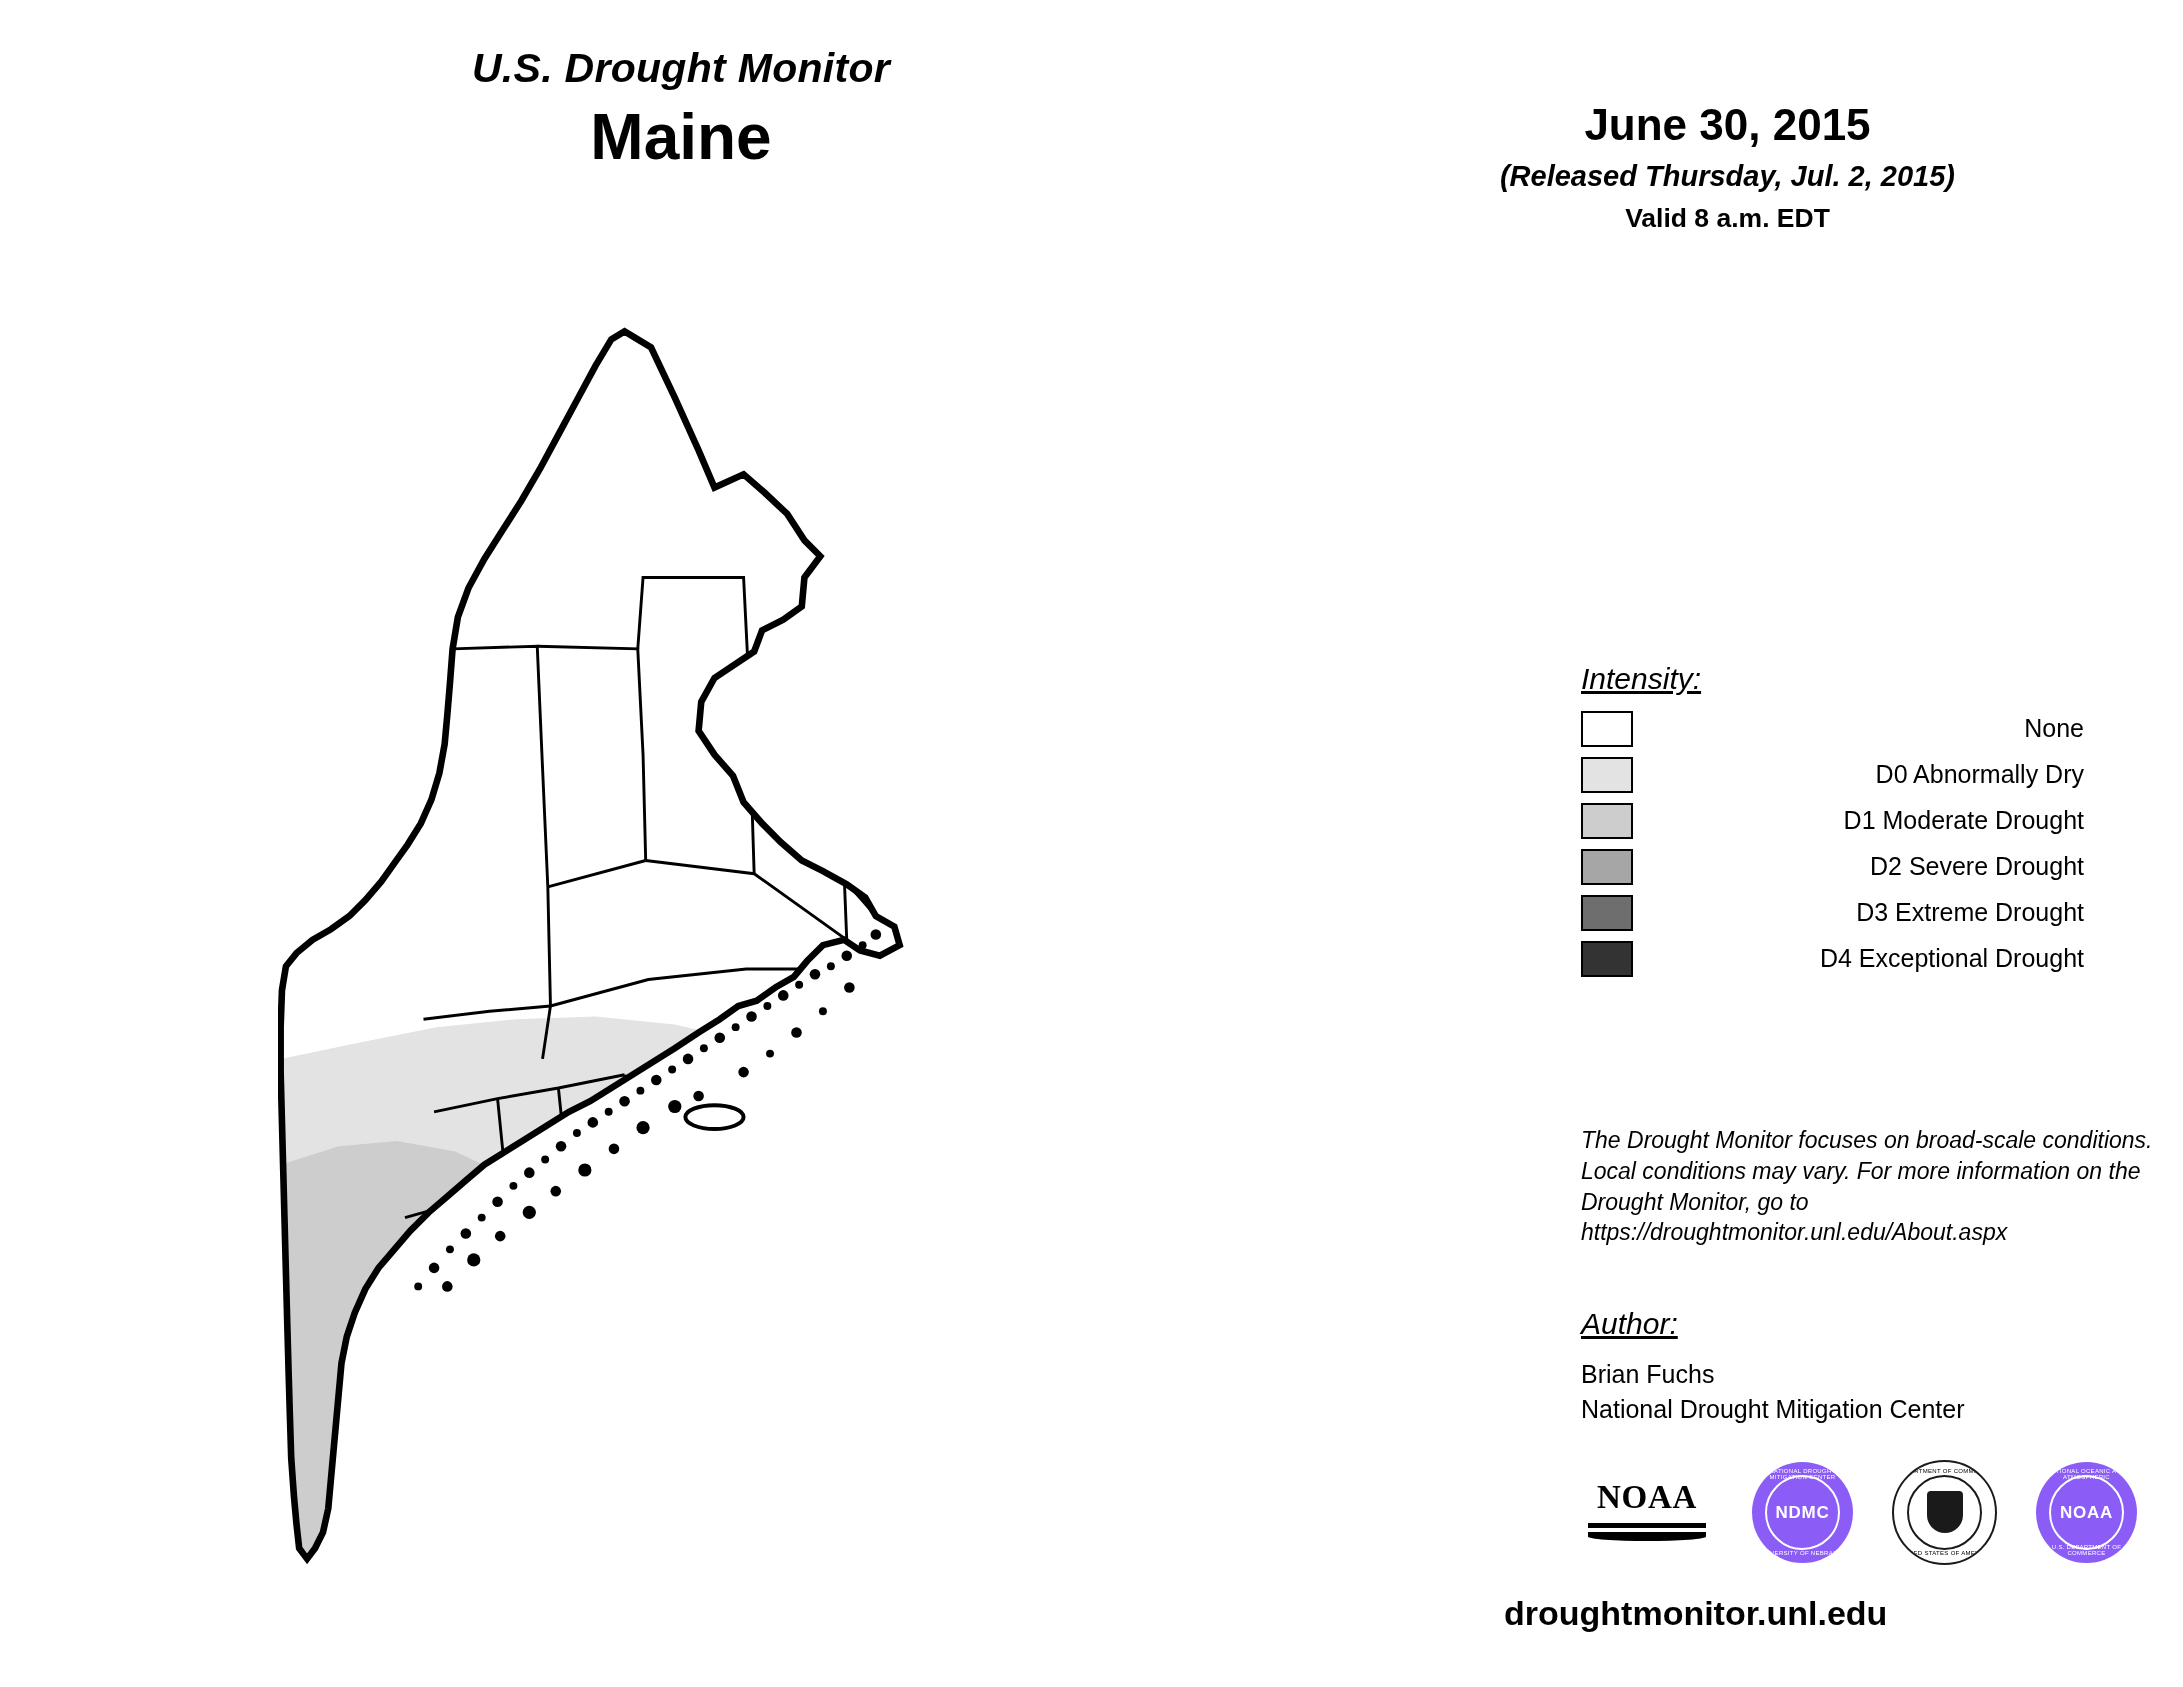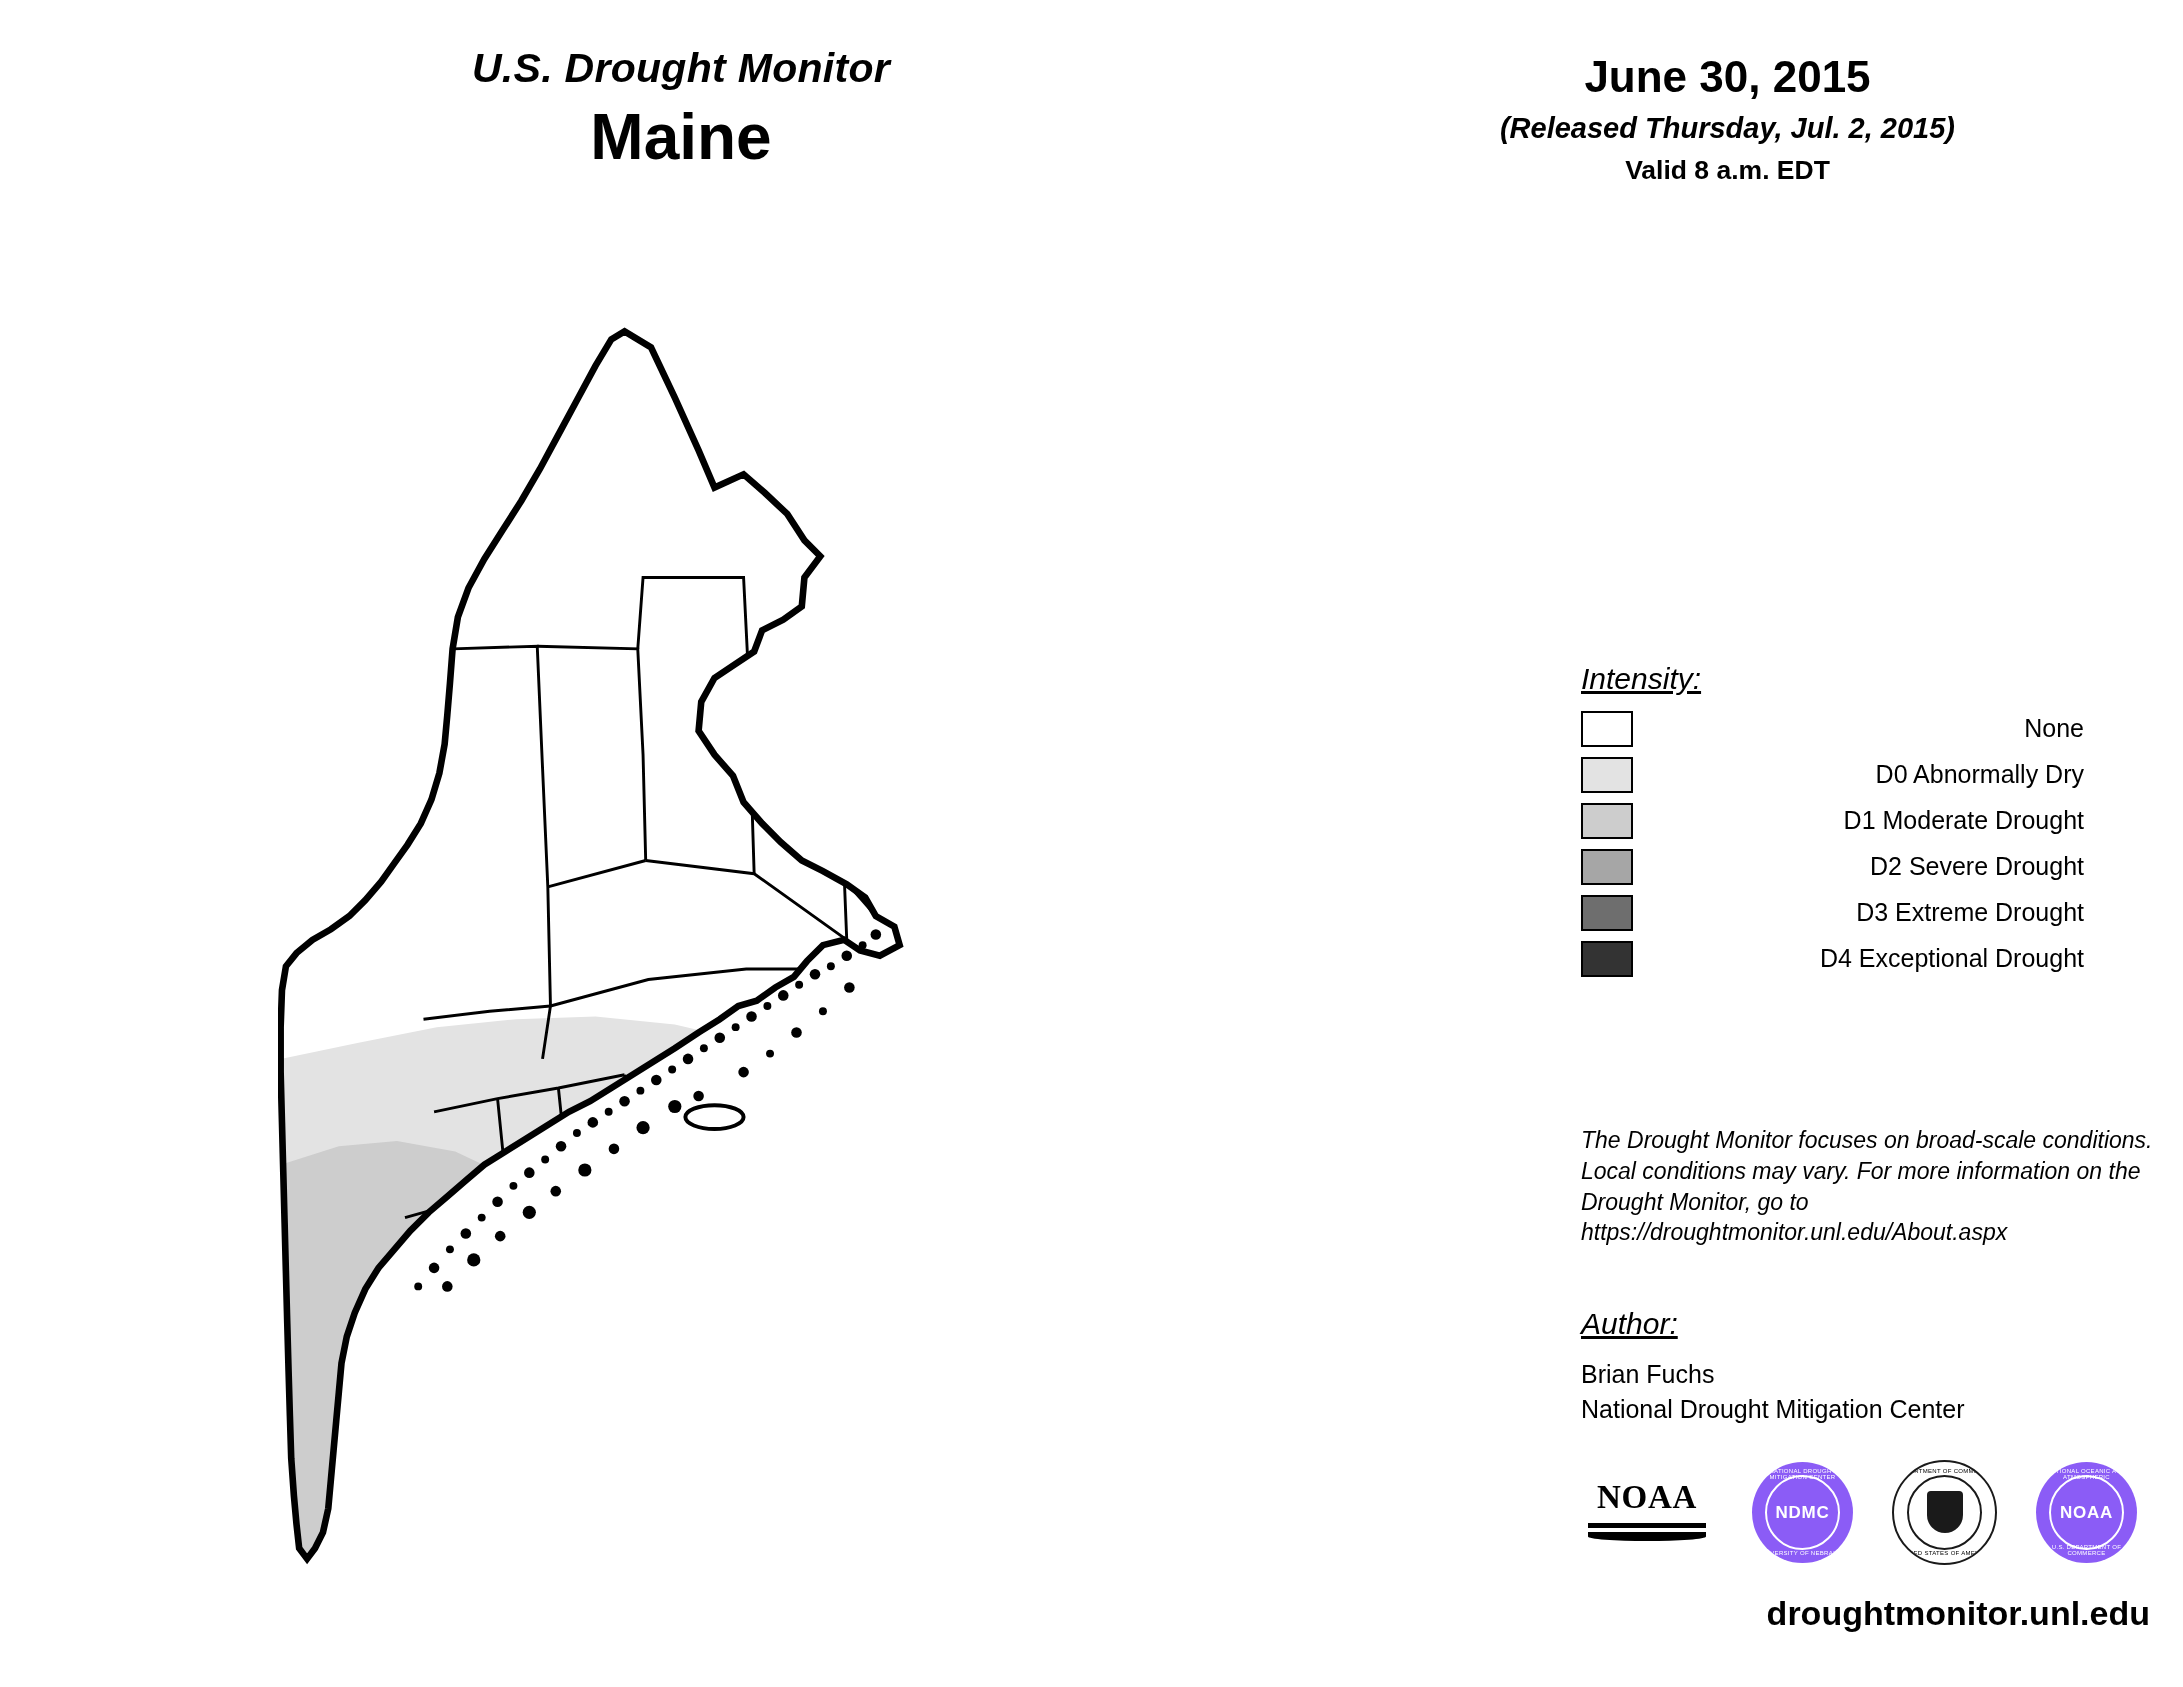"June 30, 2015" #date-main { margin-top: none -> 48px }
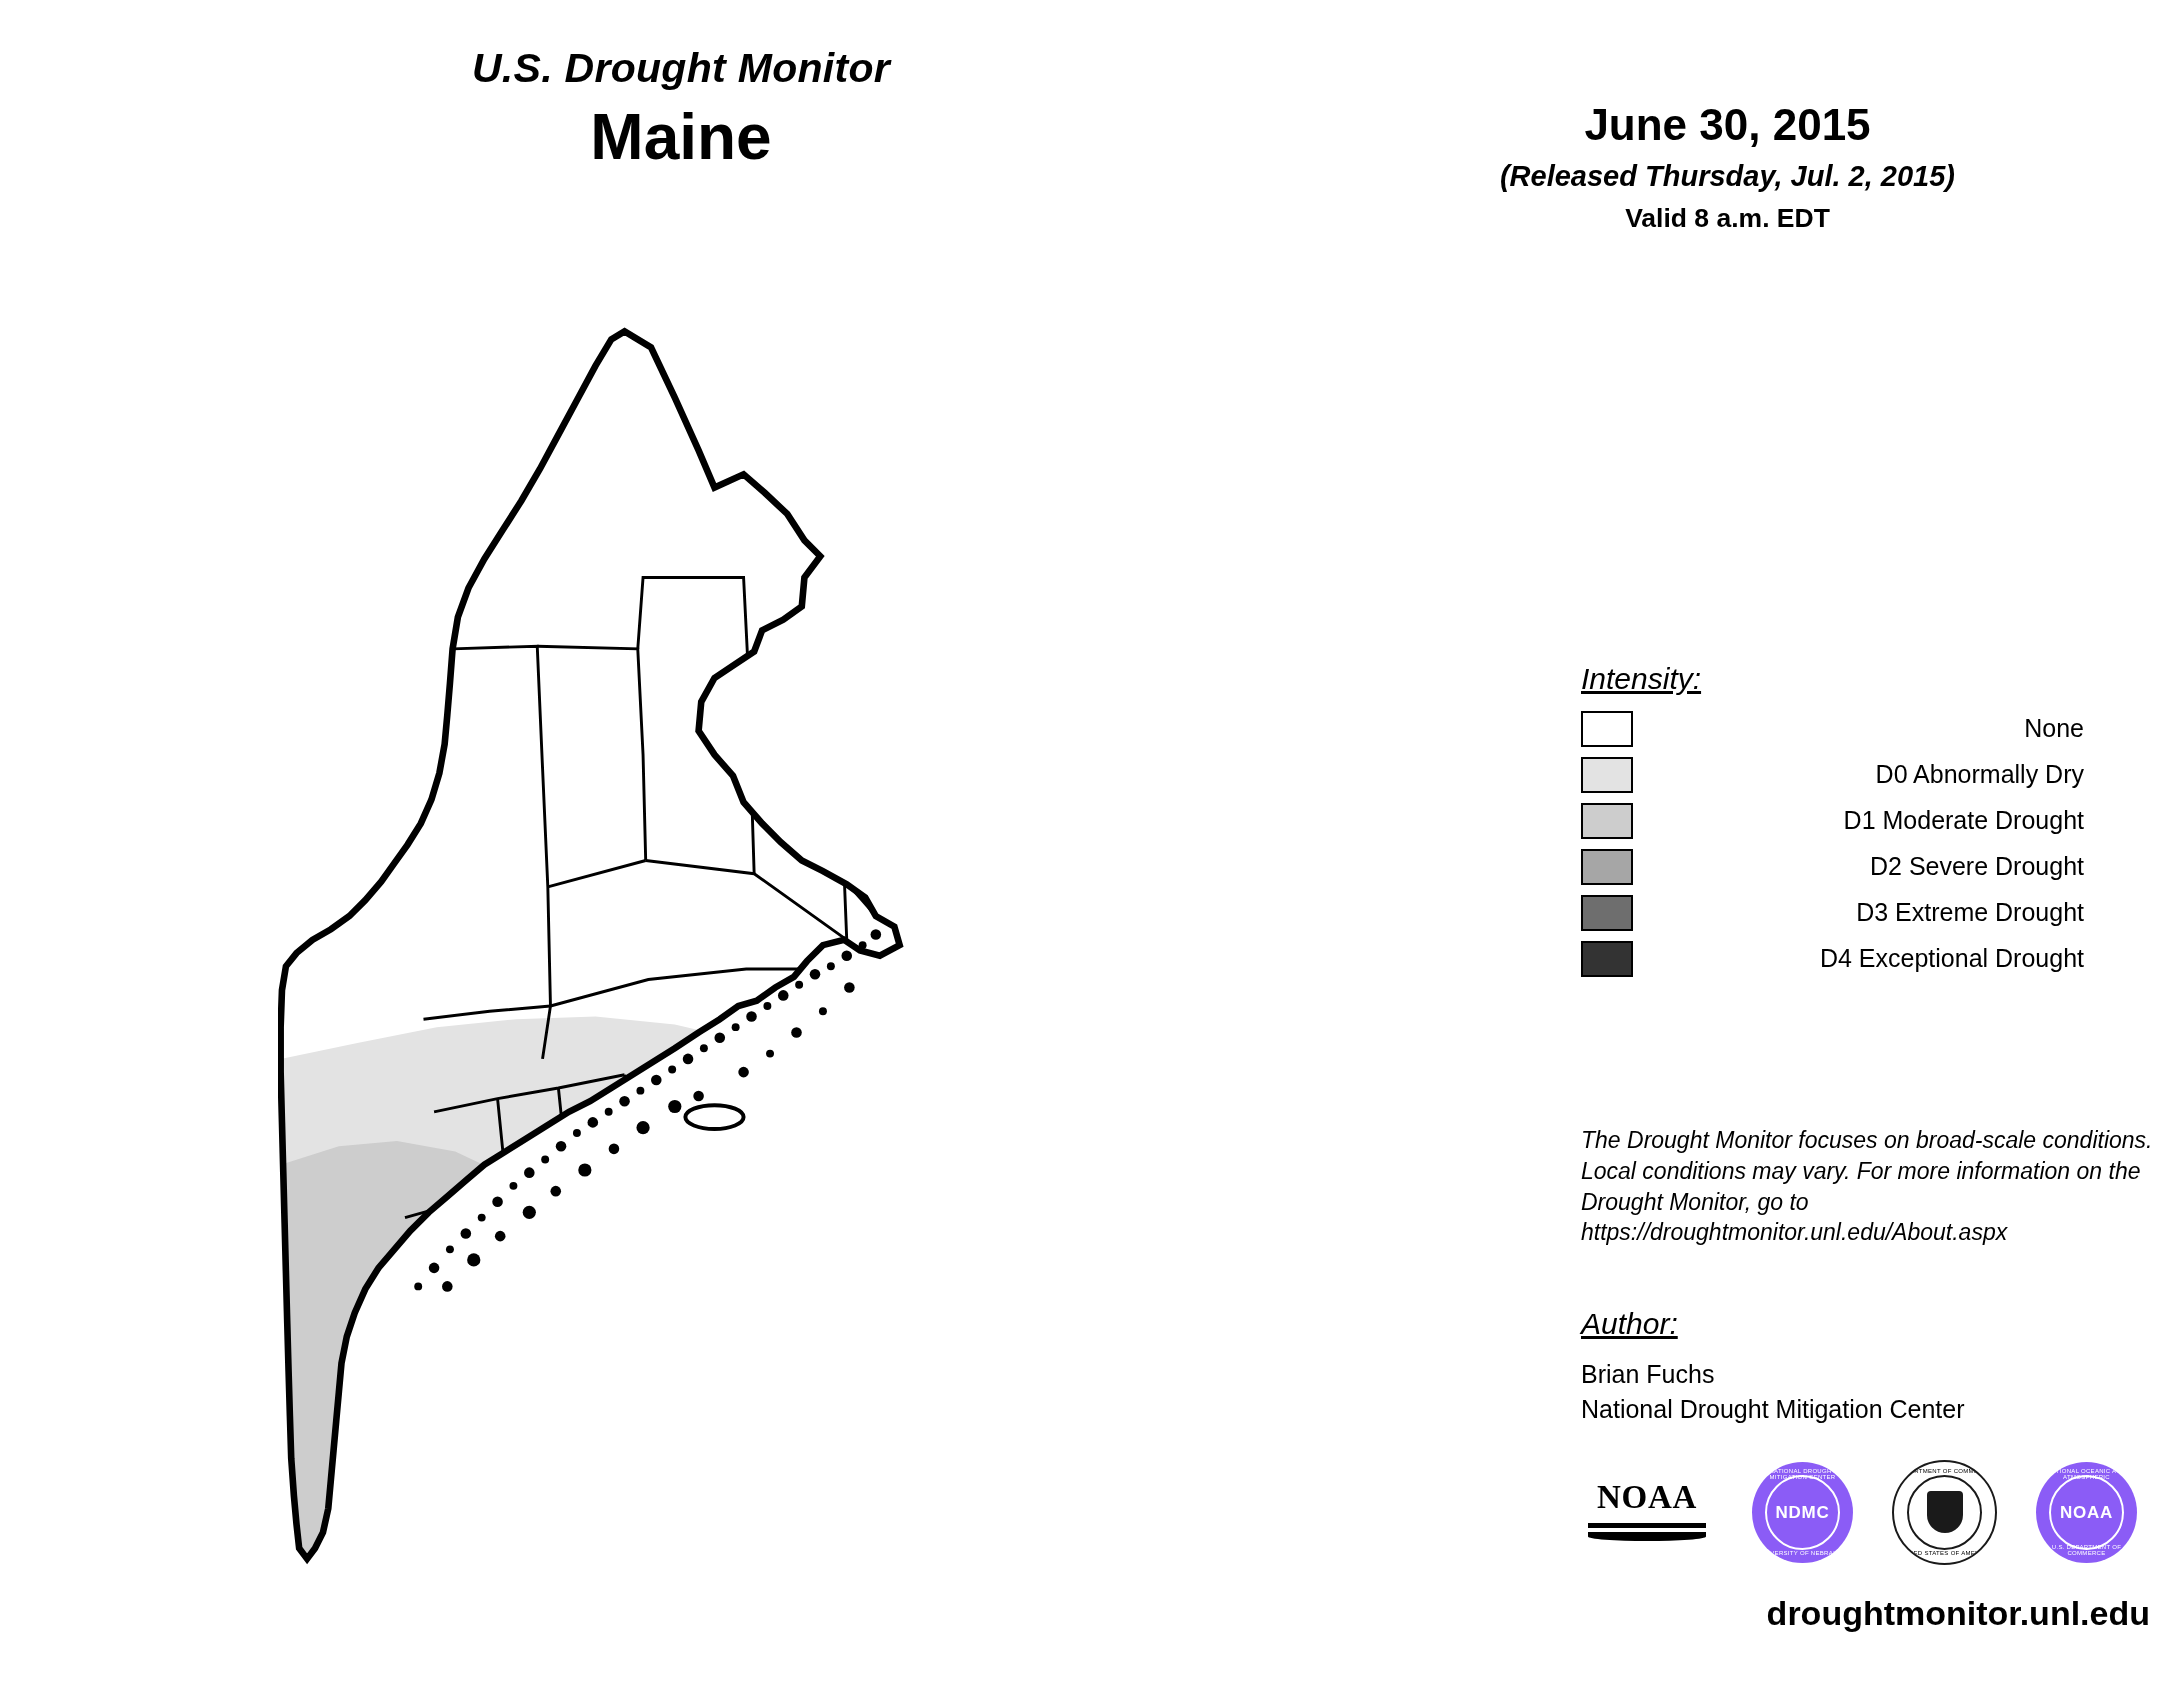"droughtmonitor.unl.edu" #site-url { left: 1581px -> 1504px; text-align: right -> left }
